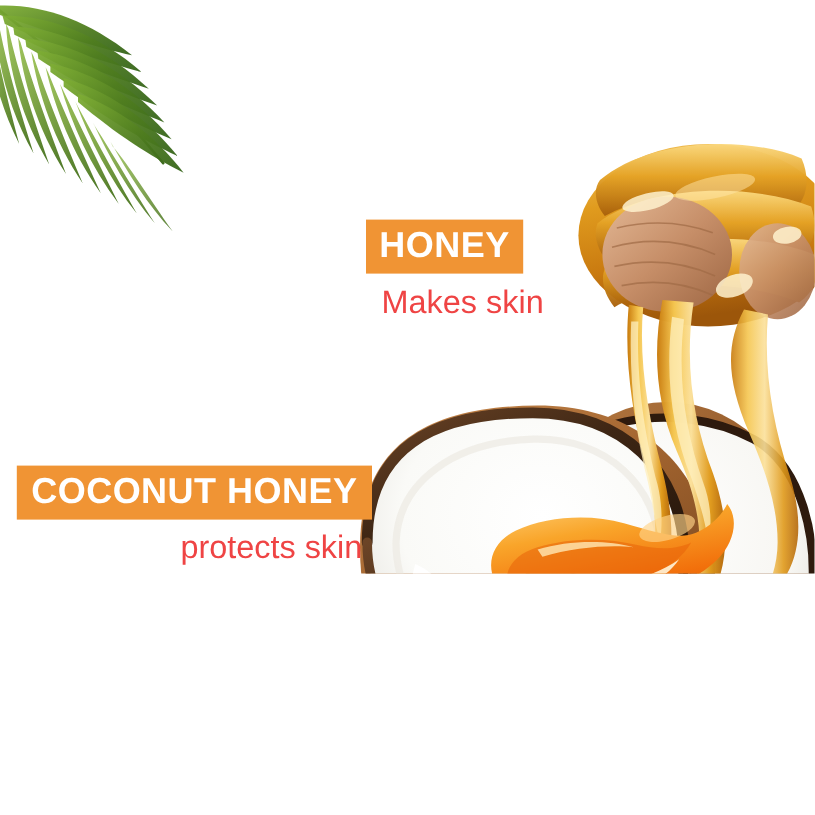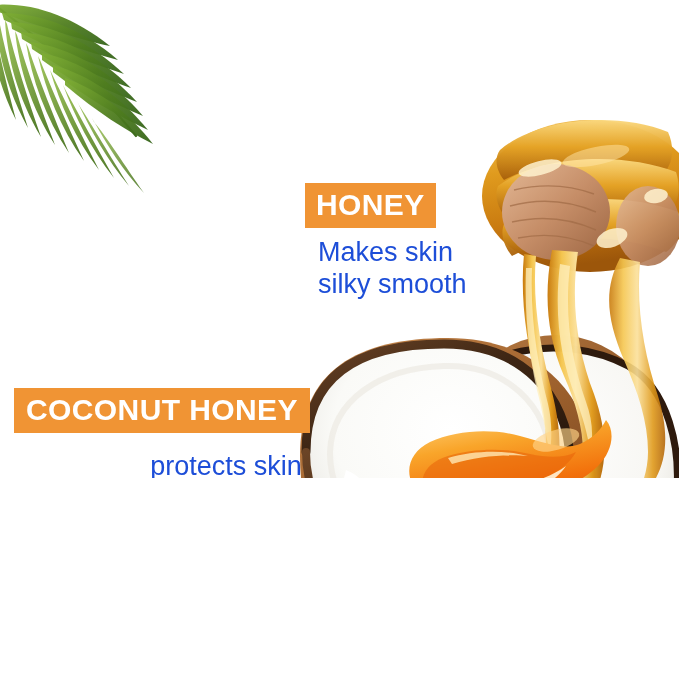"Makes skin" .sub { color: #1d4ed8 -> #ef4444 }
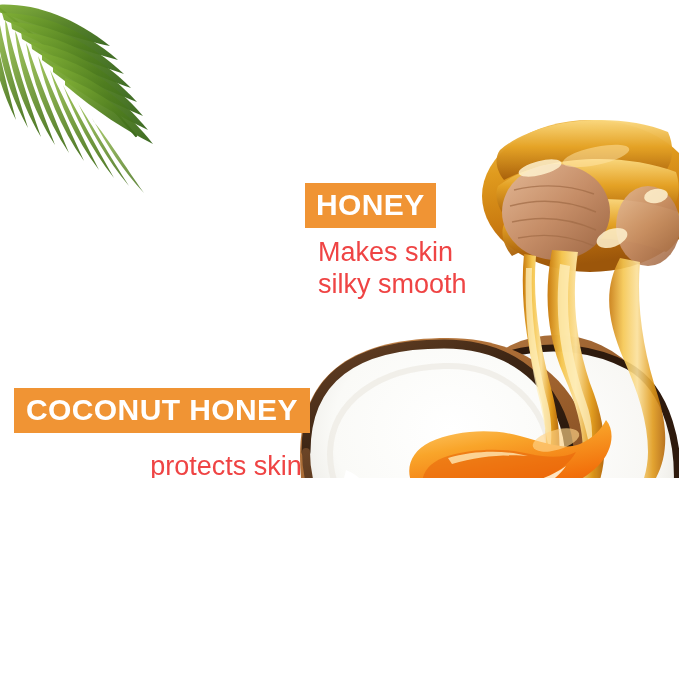"silky smooth" div.sub { html: <div>silky smooth</div> -> none }
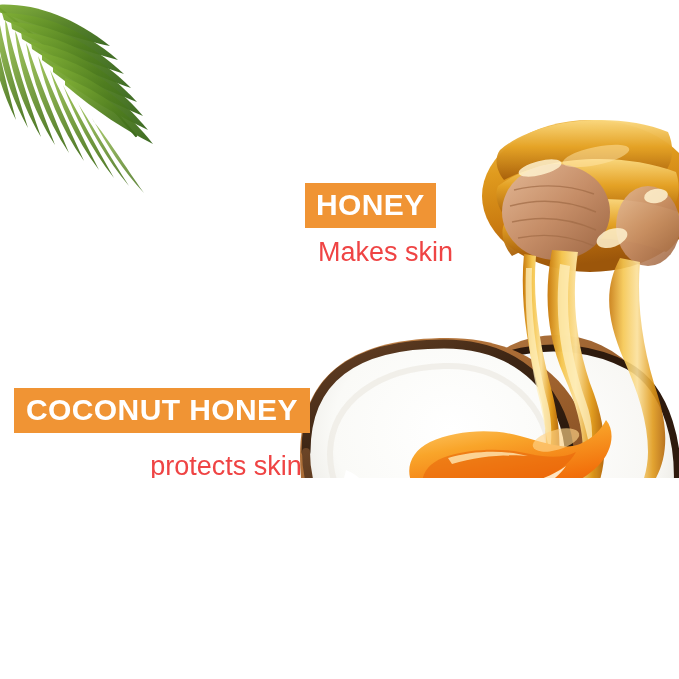"protects skin" div.sub { margin-top: 18px -> 8px }
